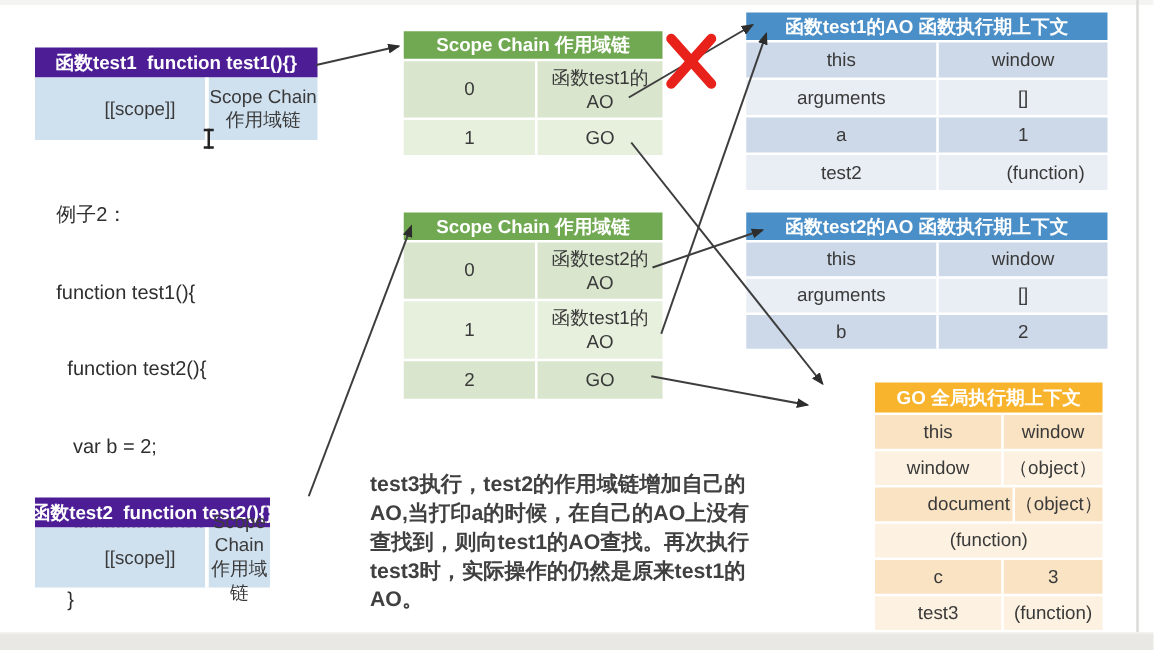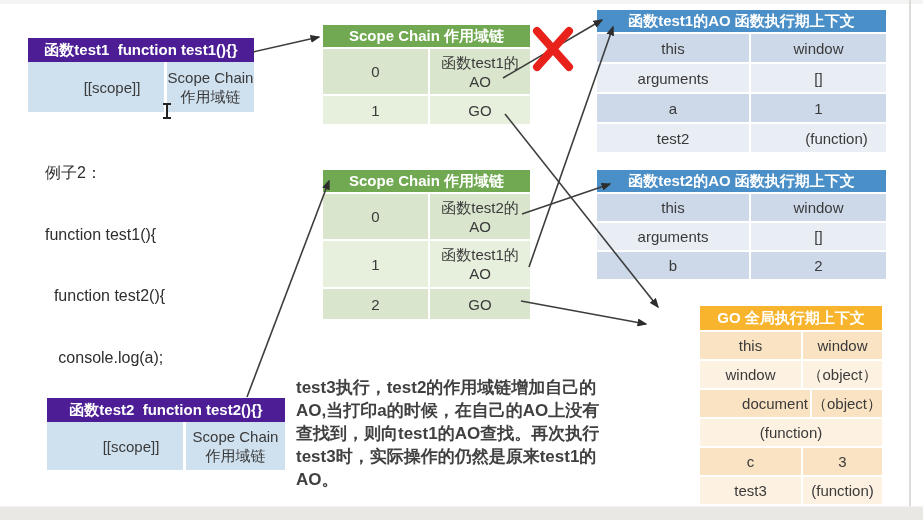"var b = 2;" div { html: none -> <div> var b = 2;</div> }
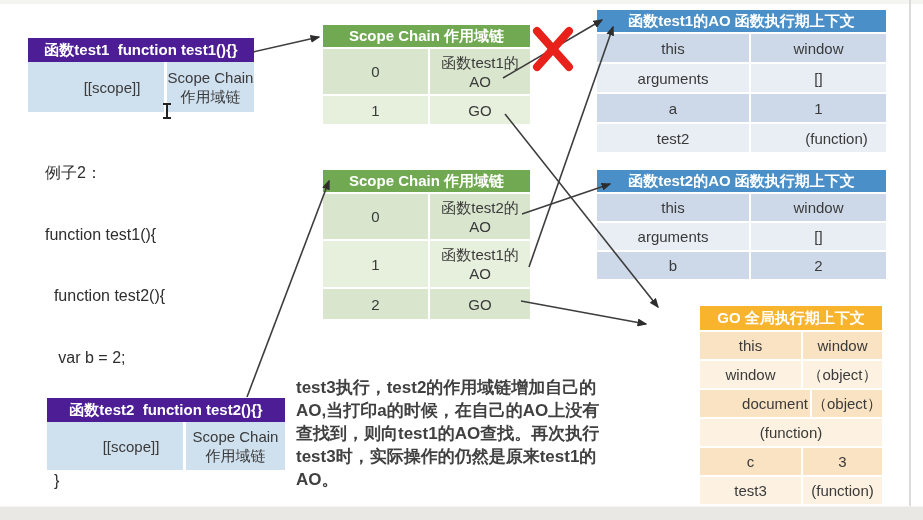"函数test2 function test2(){}" div.panel { margin-left: 19px -> none; width: 238px -> 188px }
